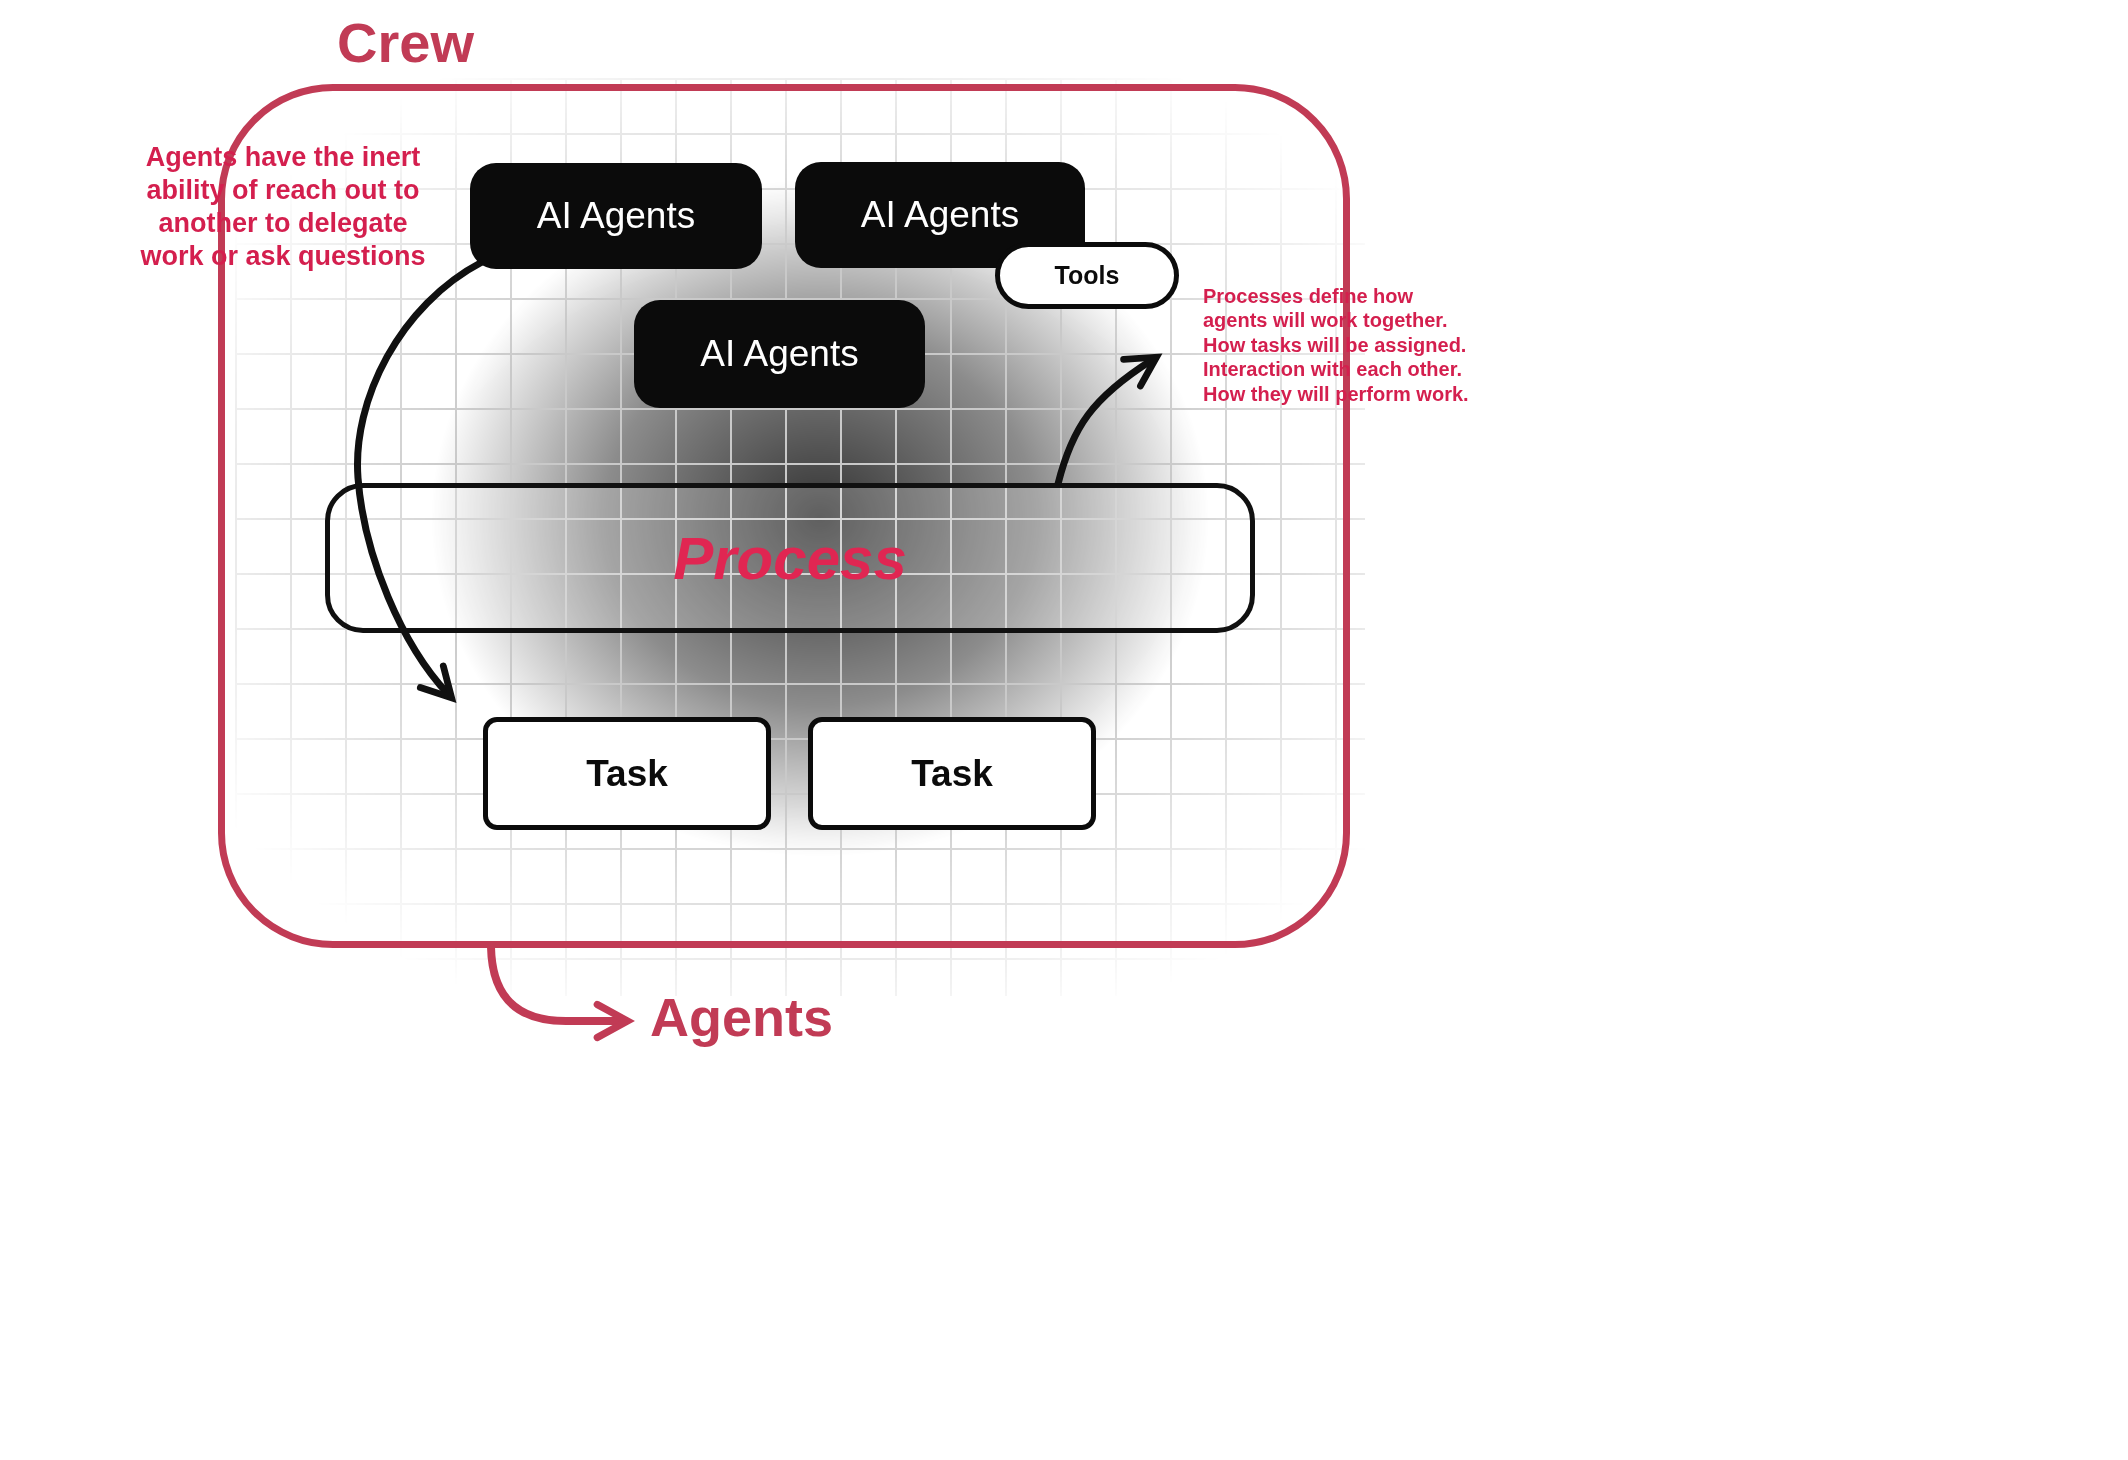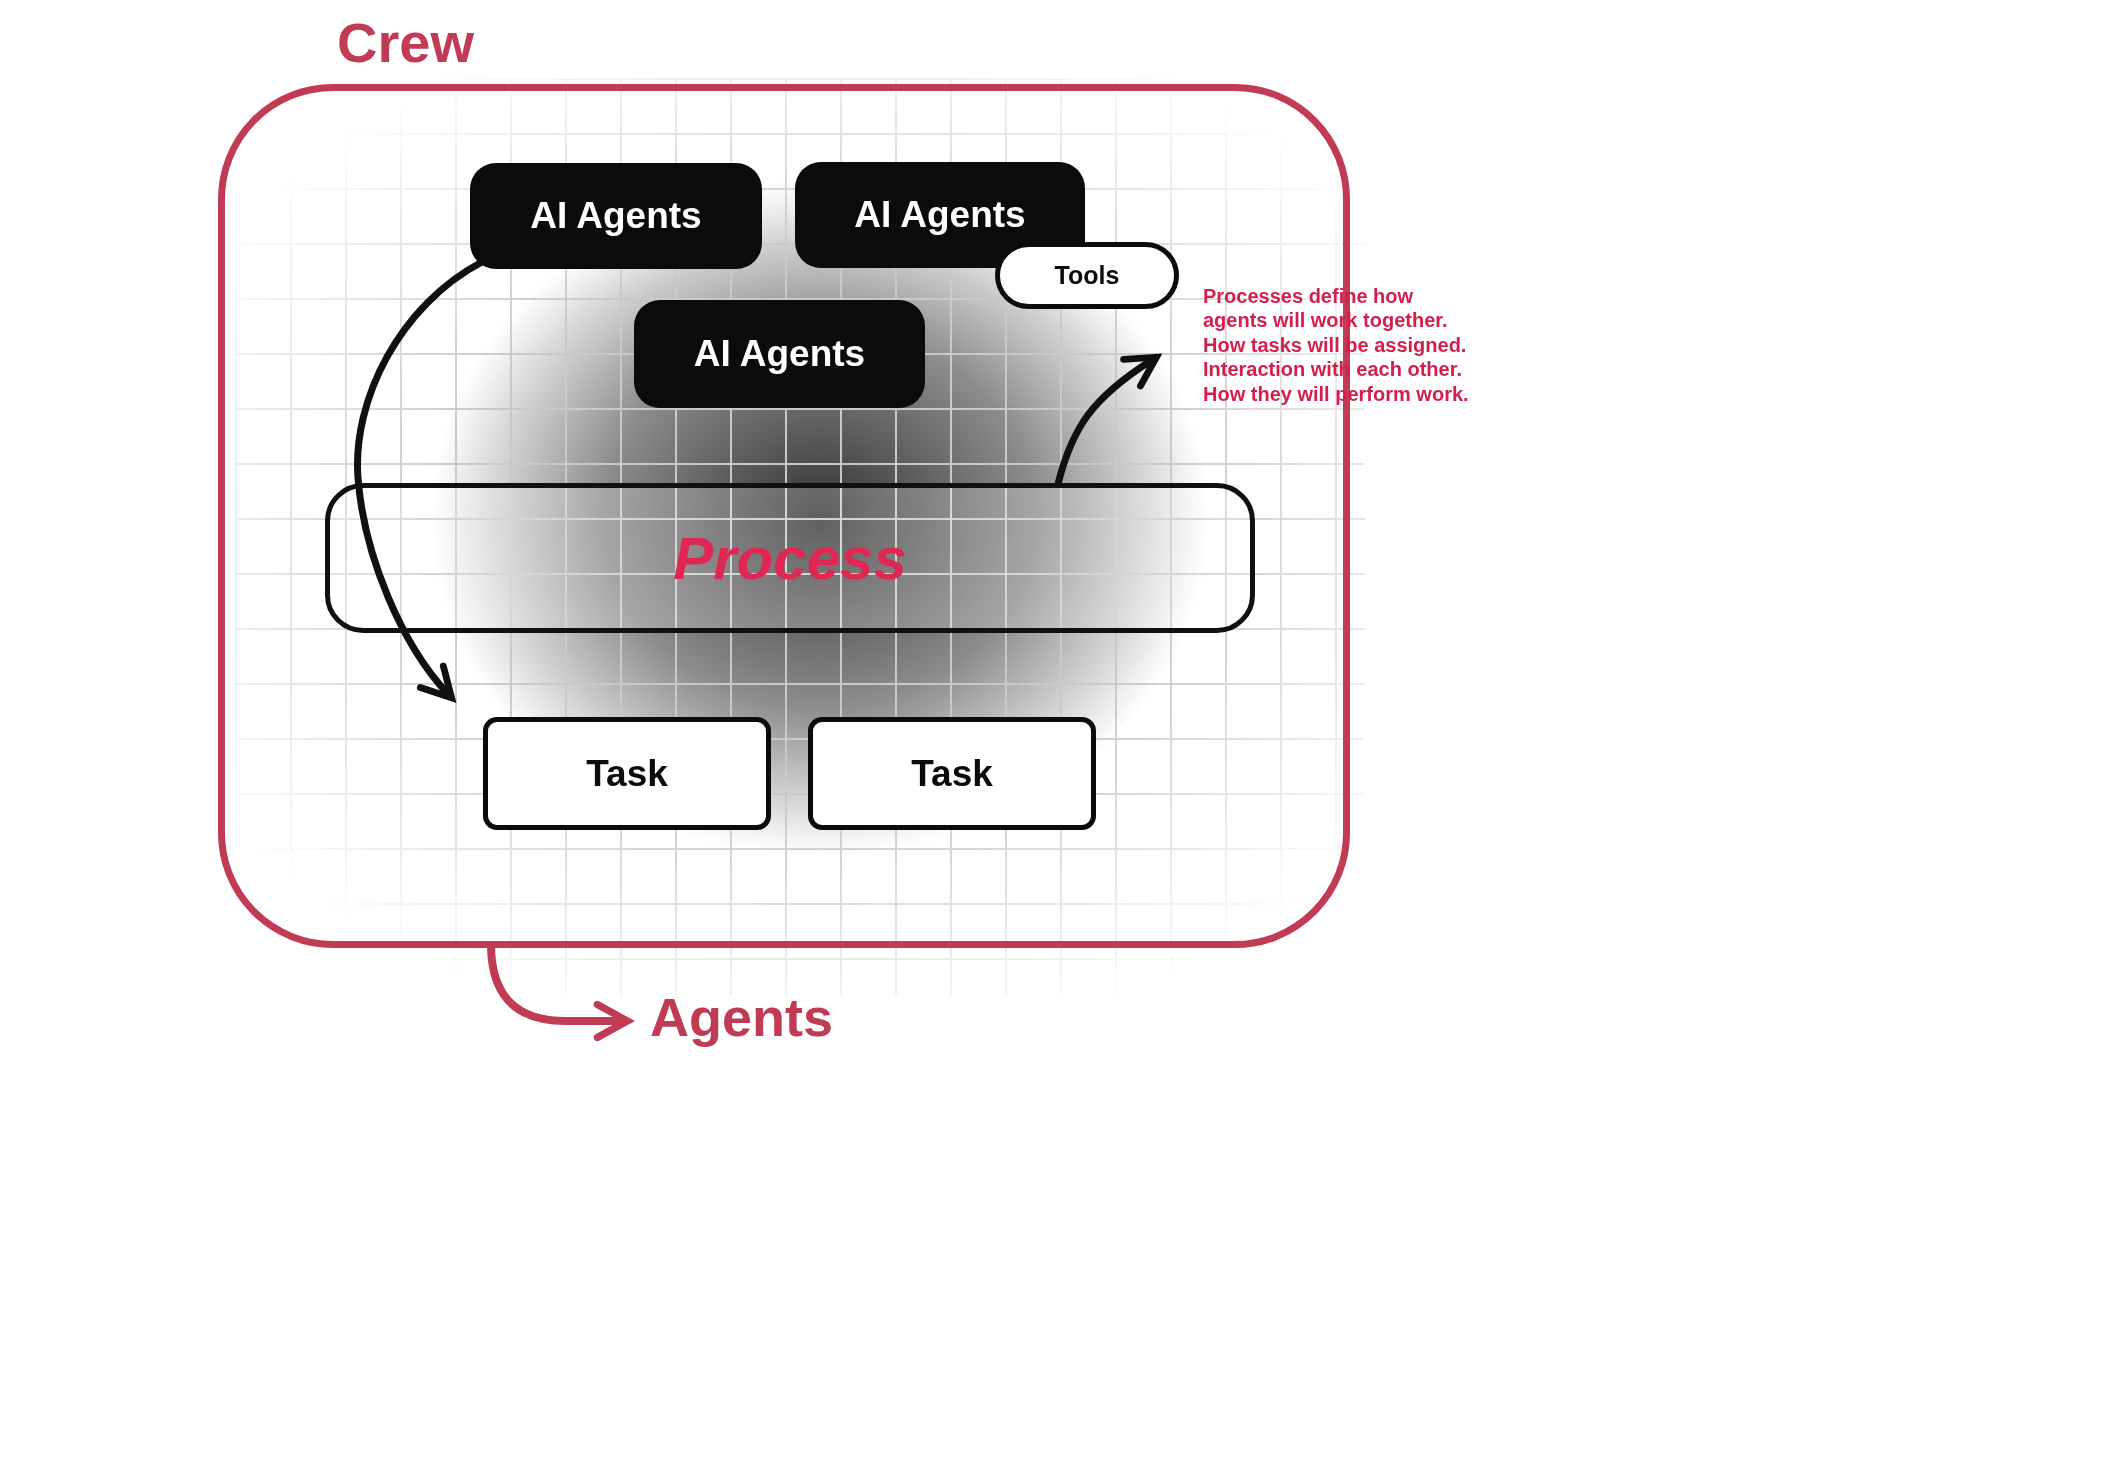"Agents have the inert" div.note { html: none -> <div>Agents have the inert ability of reach out to another to delegate work or ask questions</div> }
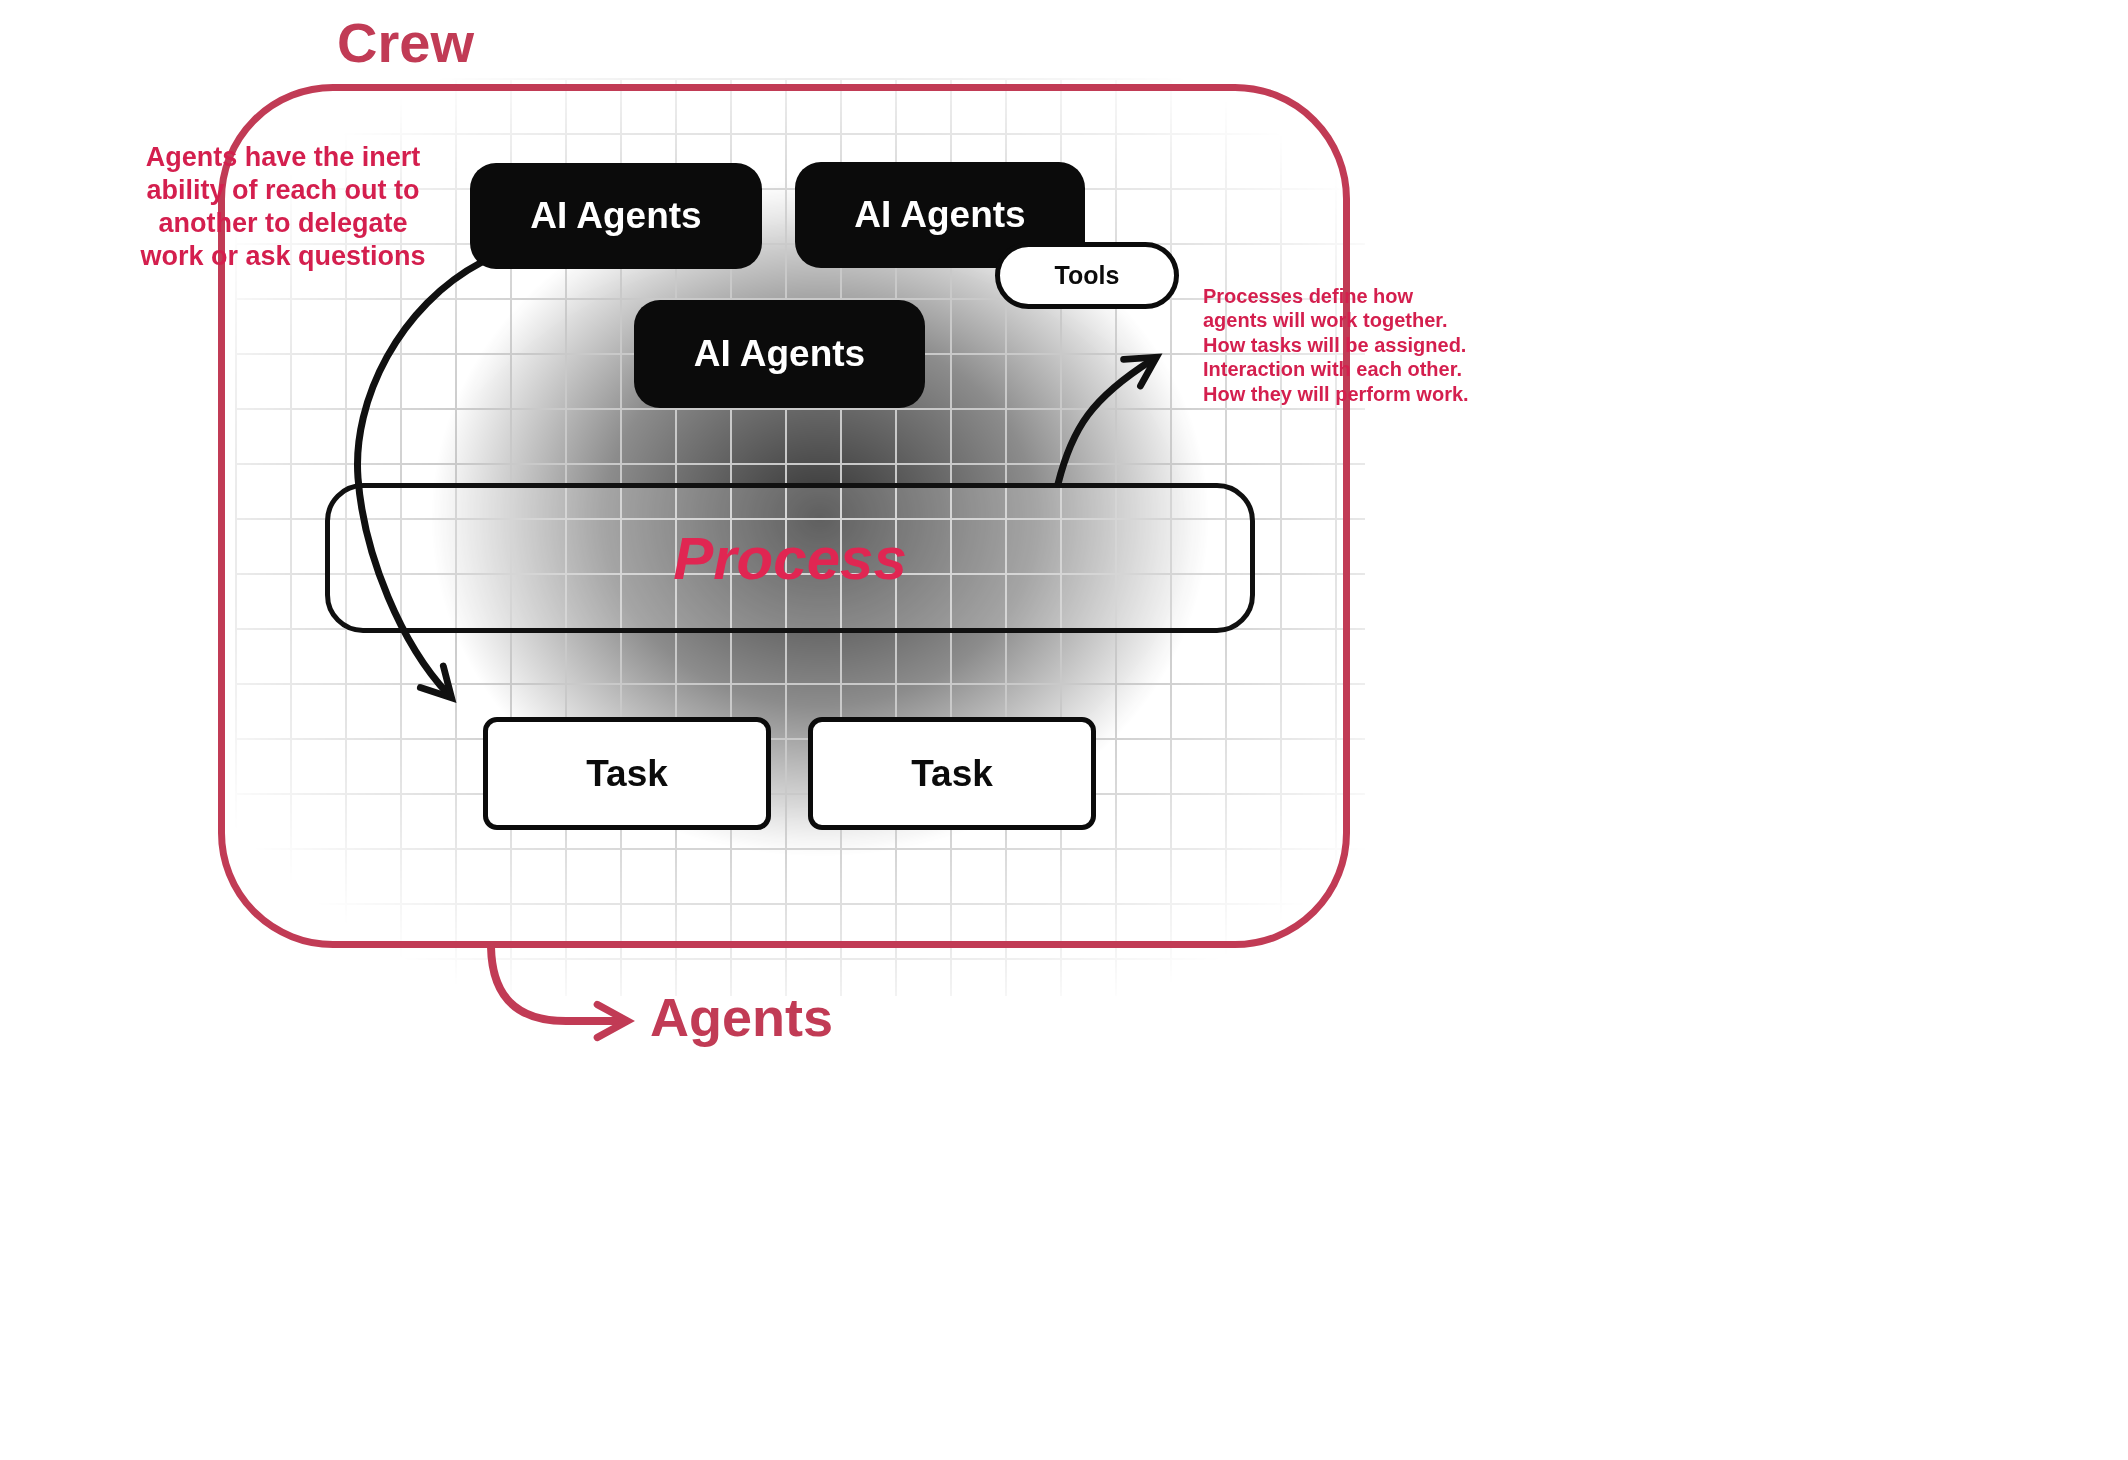"AI Agents" .node-black { font-weight: bold -> normal }
